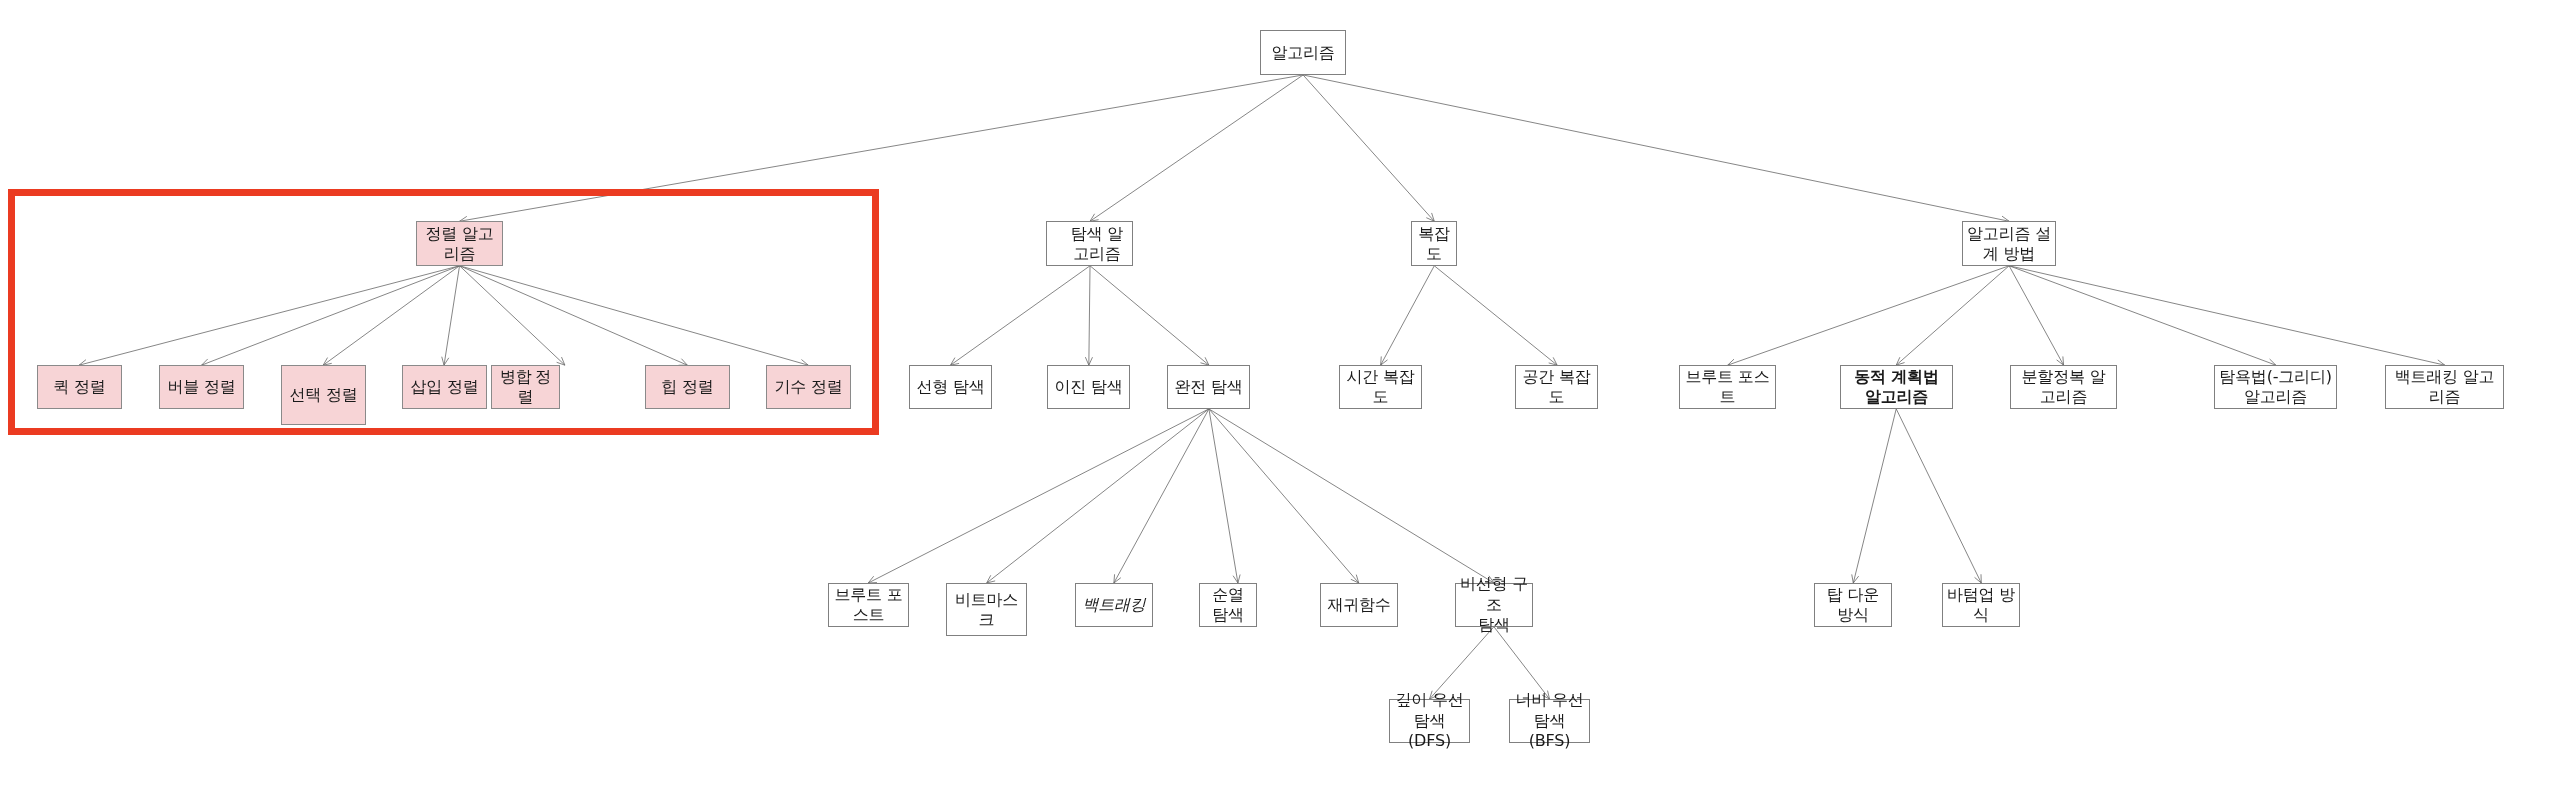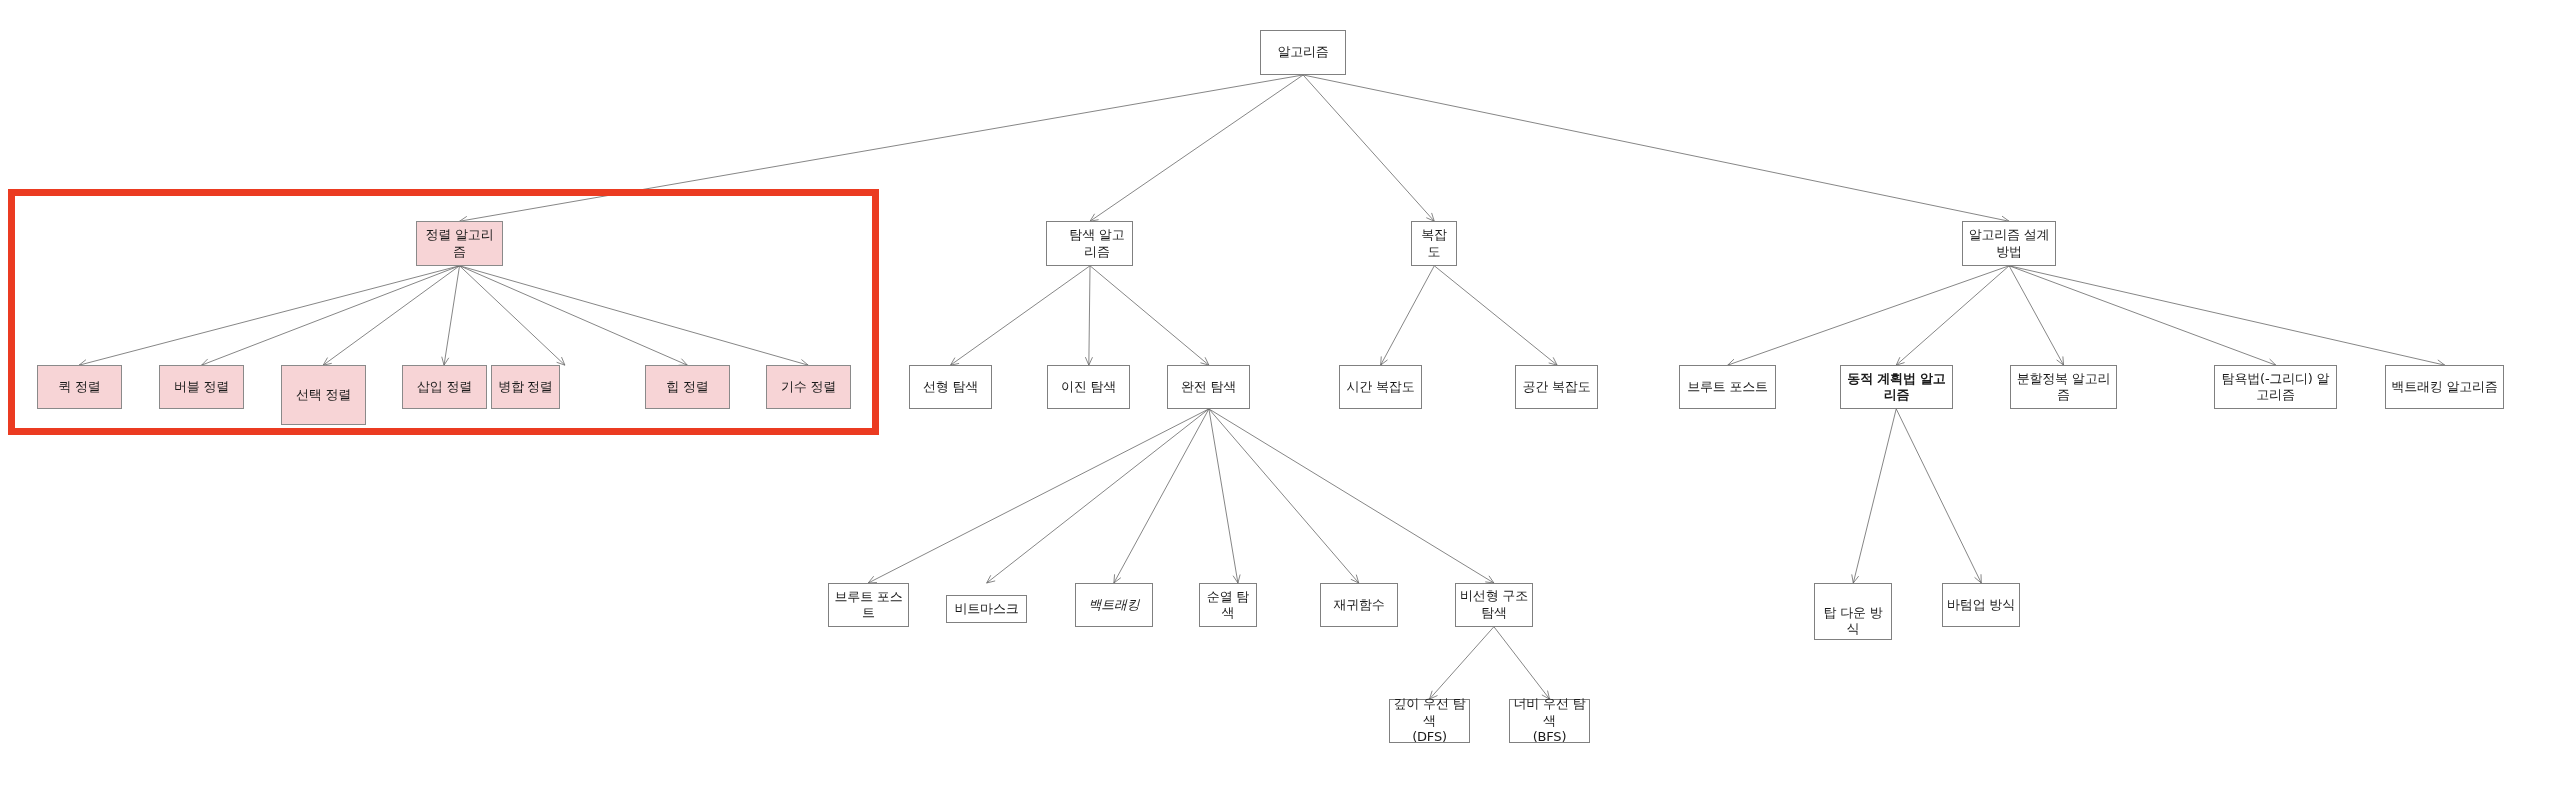"알고리즘" .node { font-size: 13px -> 16px }
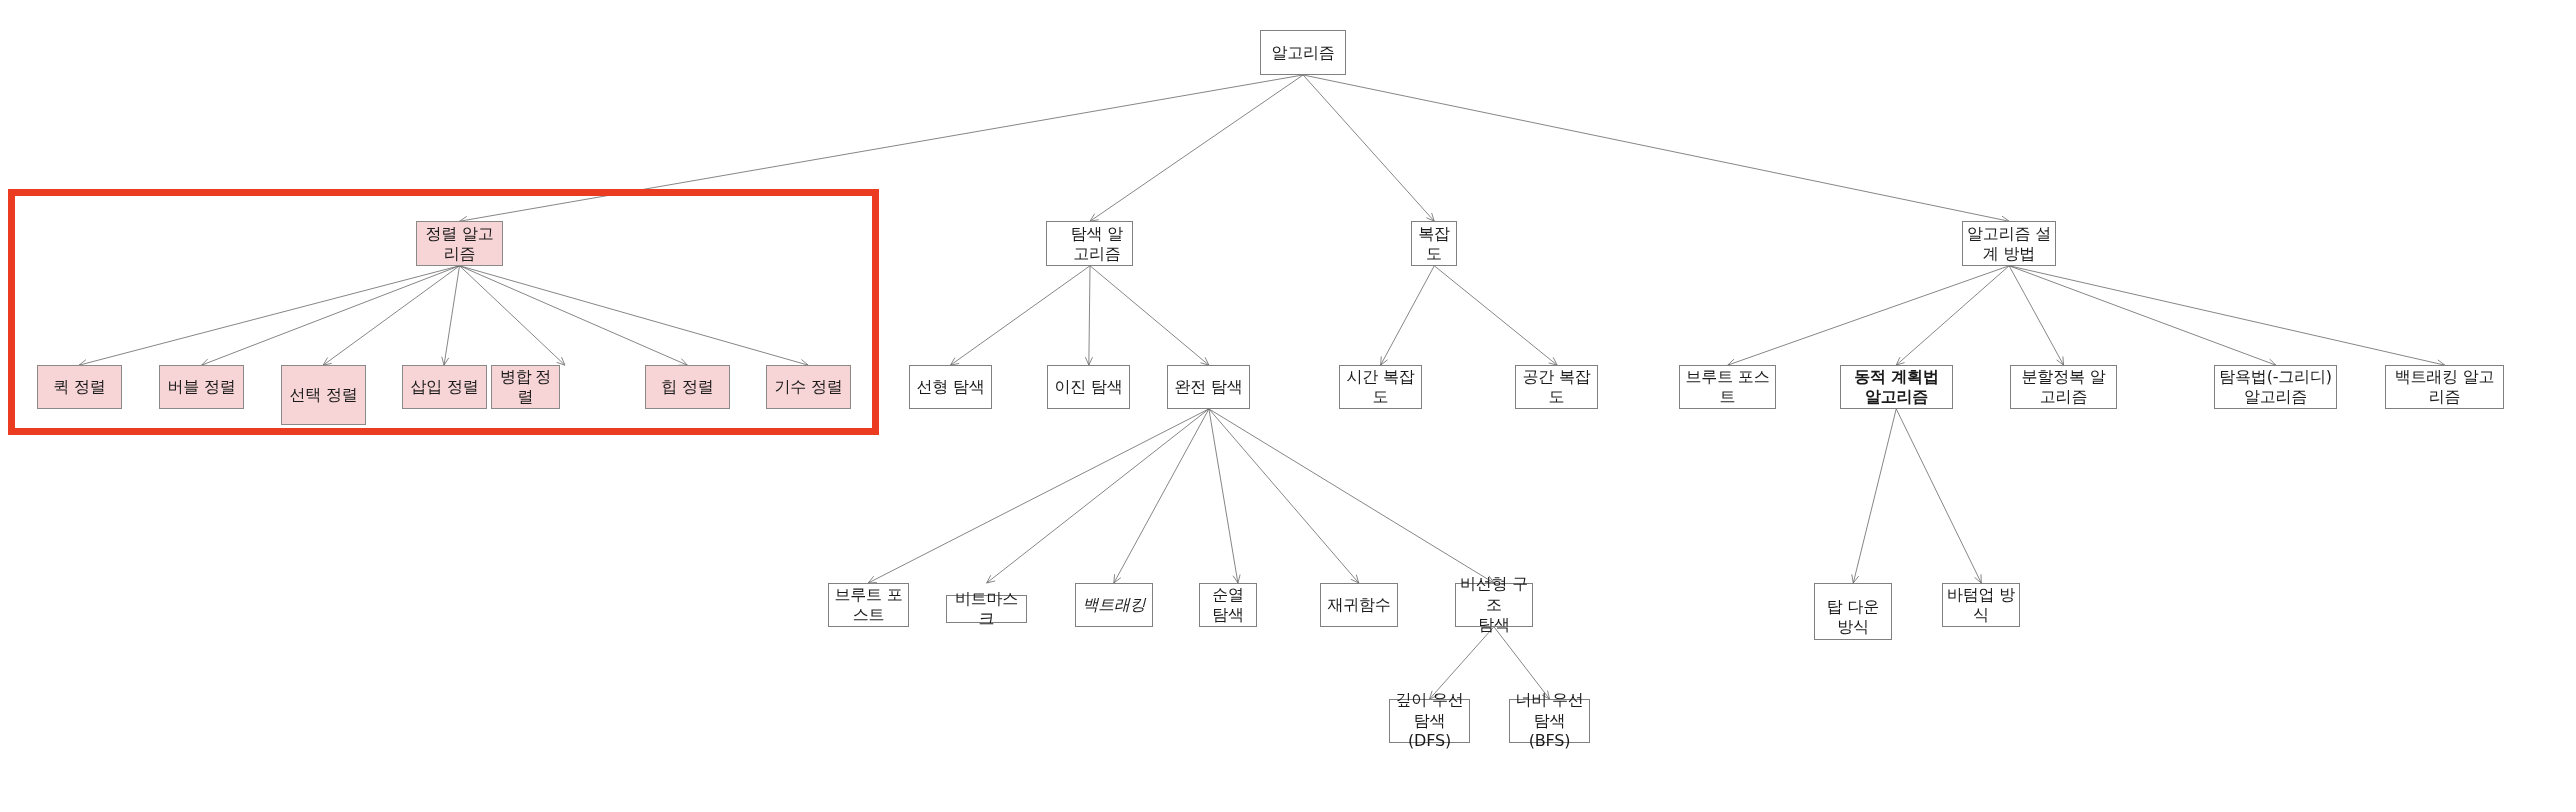"비트마스크" div.node { height: 28px -> 53px; top: 595px -> 583px }
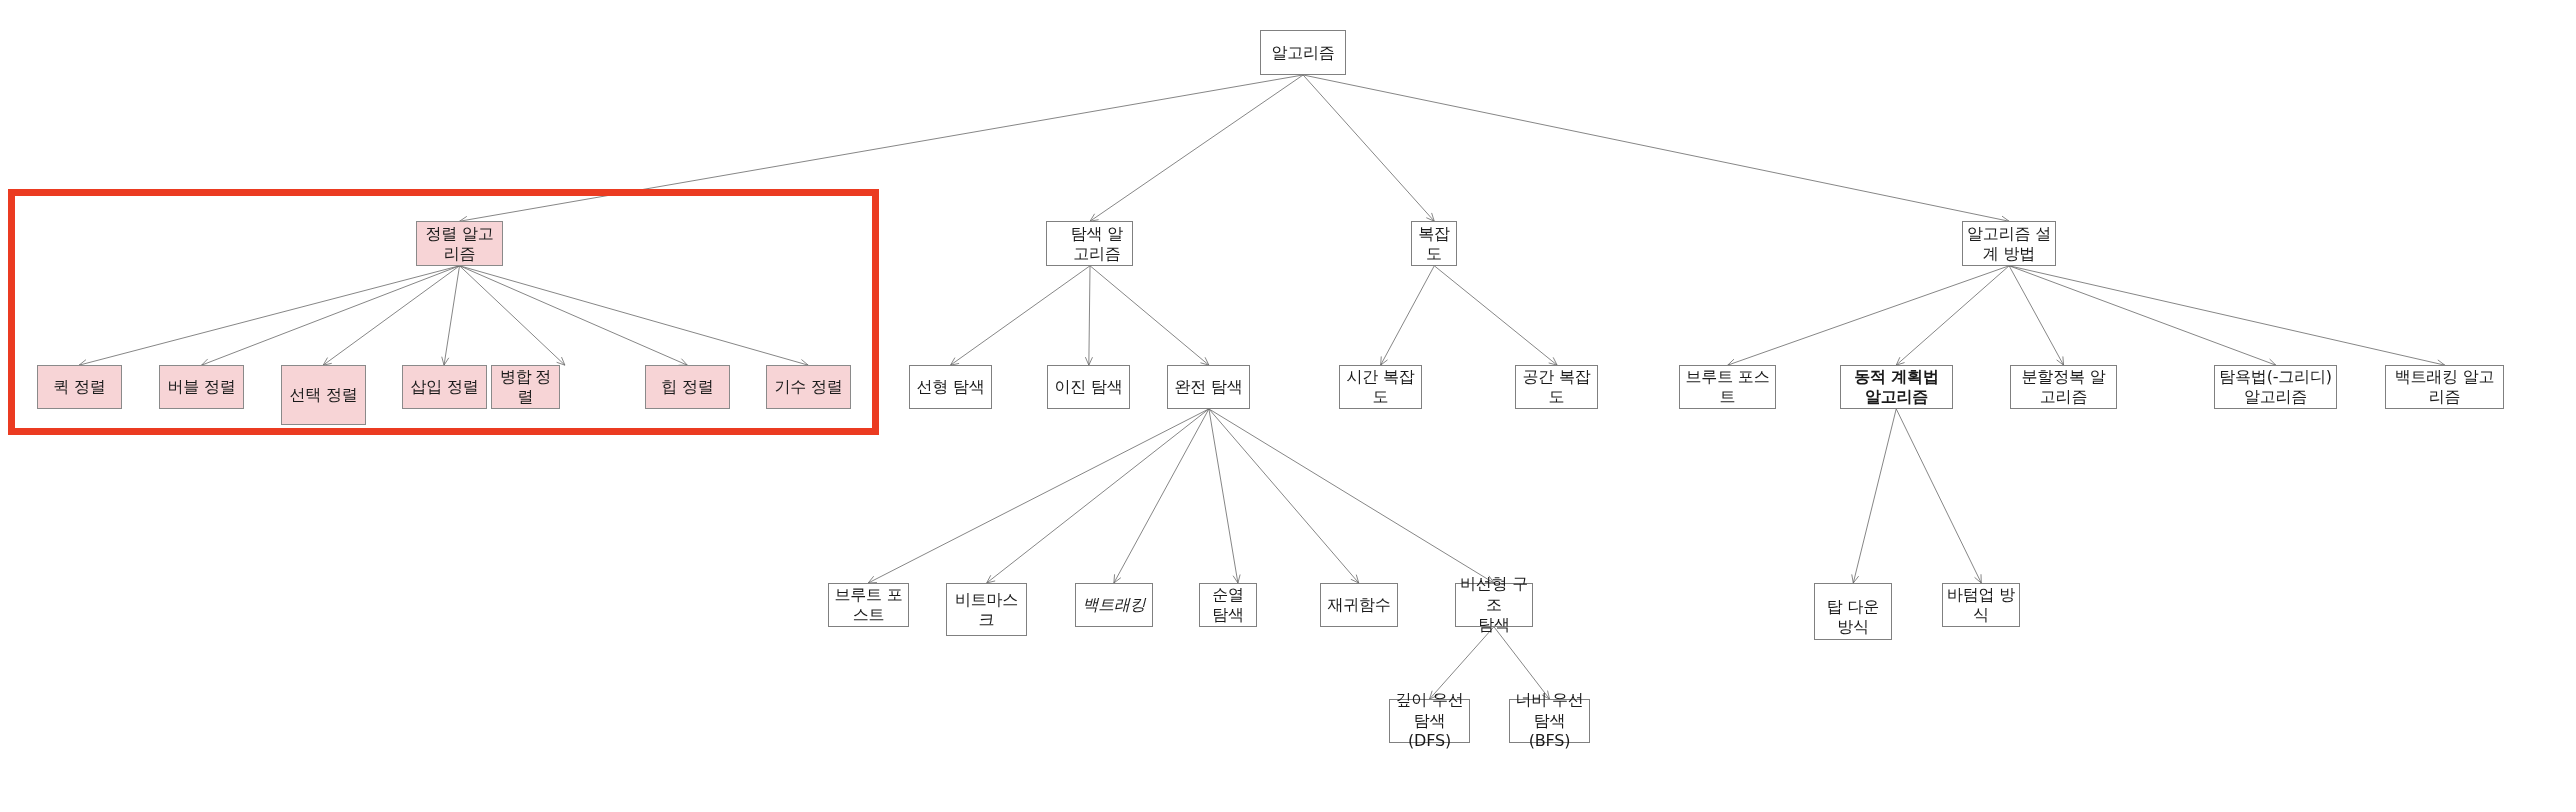"탑 다운 방식" div.node { align-items: flex-end -> none; height: 57px -> 44px }
